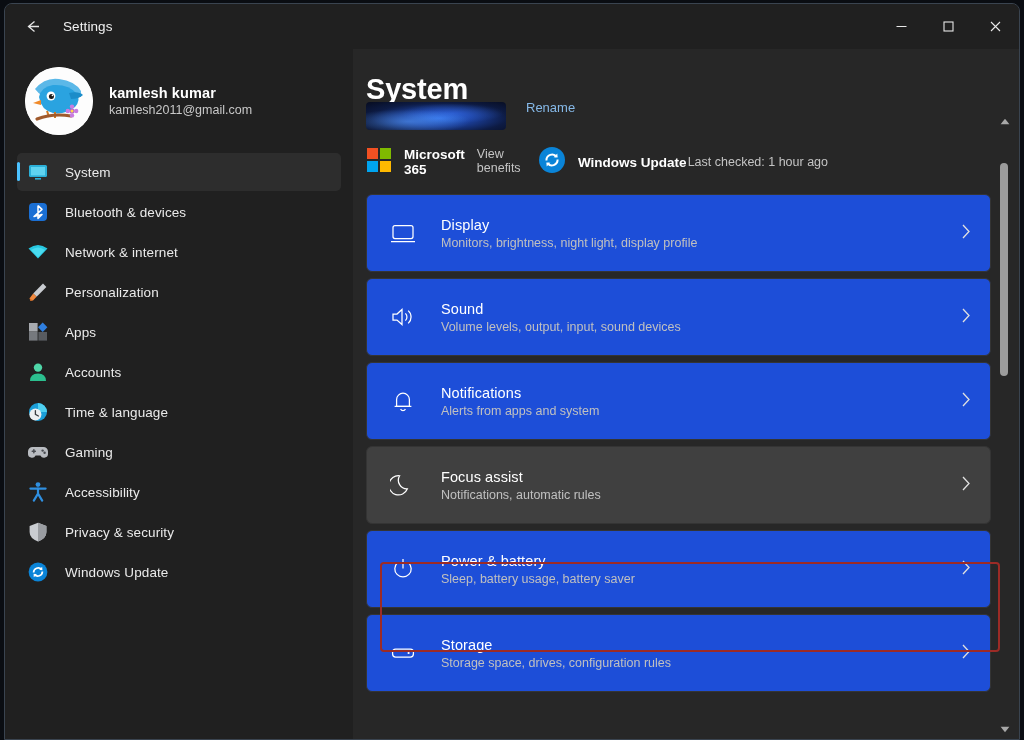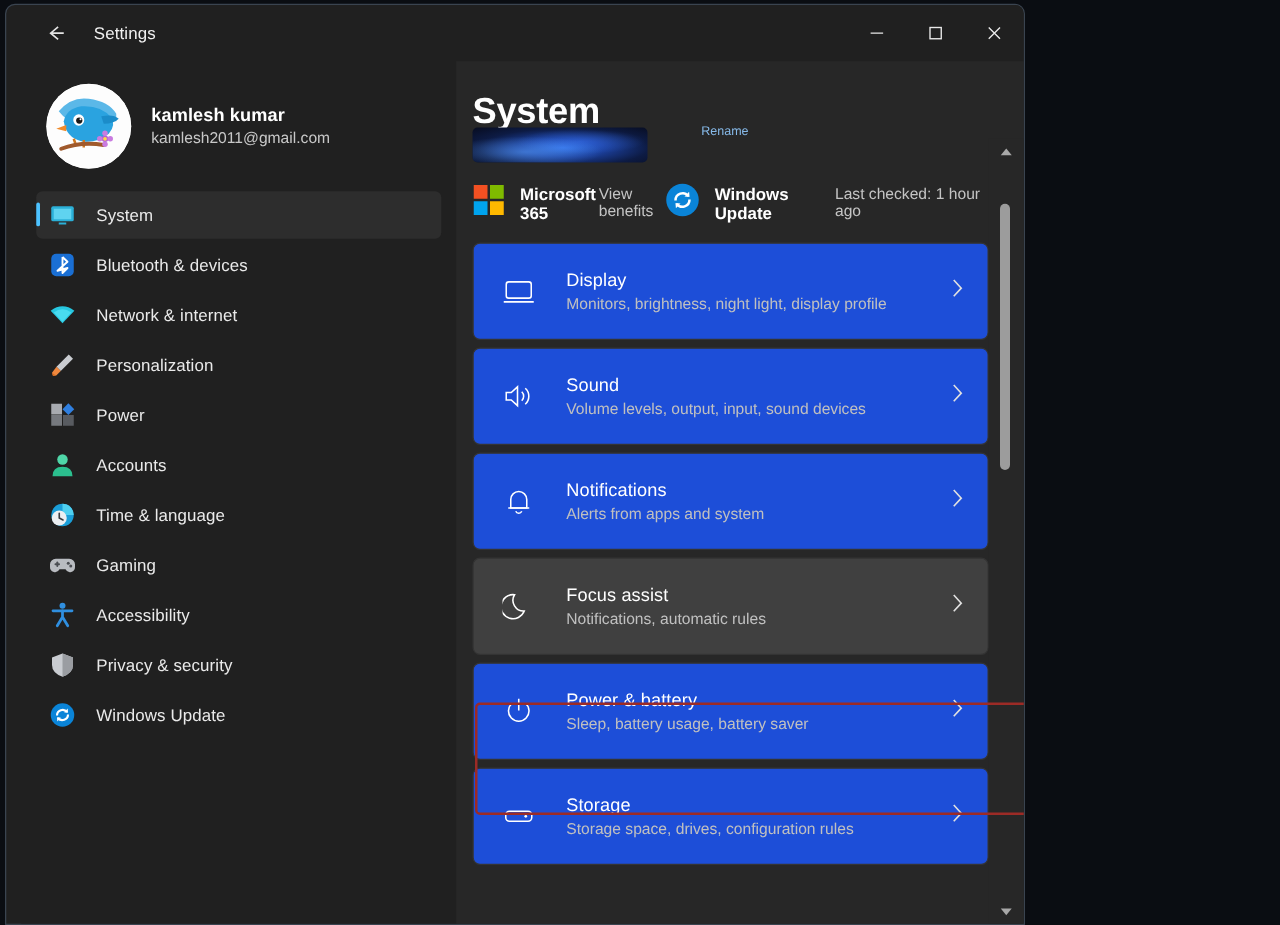"Settings" .window { padding-left: 12px -> none; width: 816px -> 1016px }
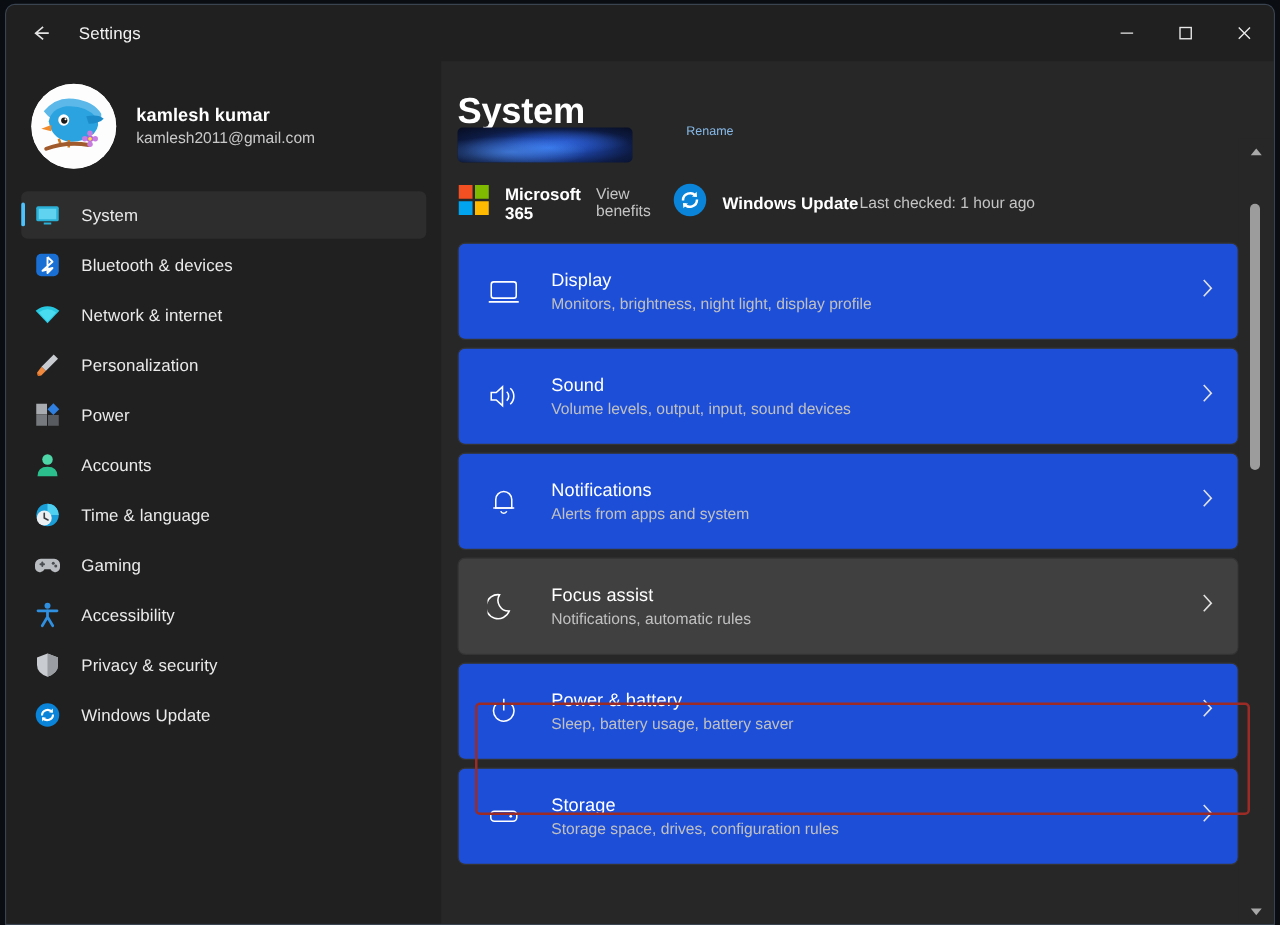"Rename" .rename-link { font-size: 10px -> 13px; margin-left: 23px -> none }
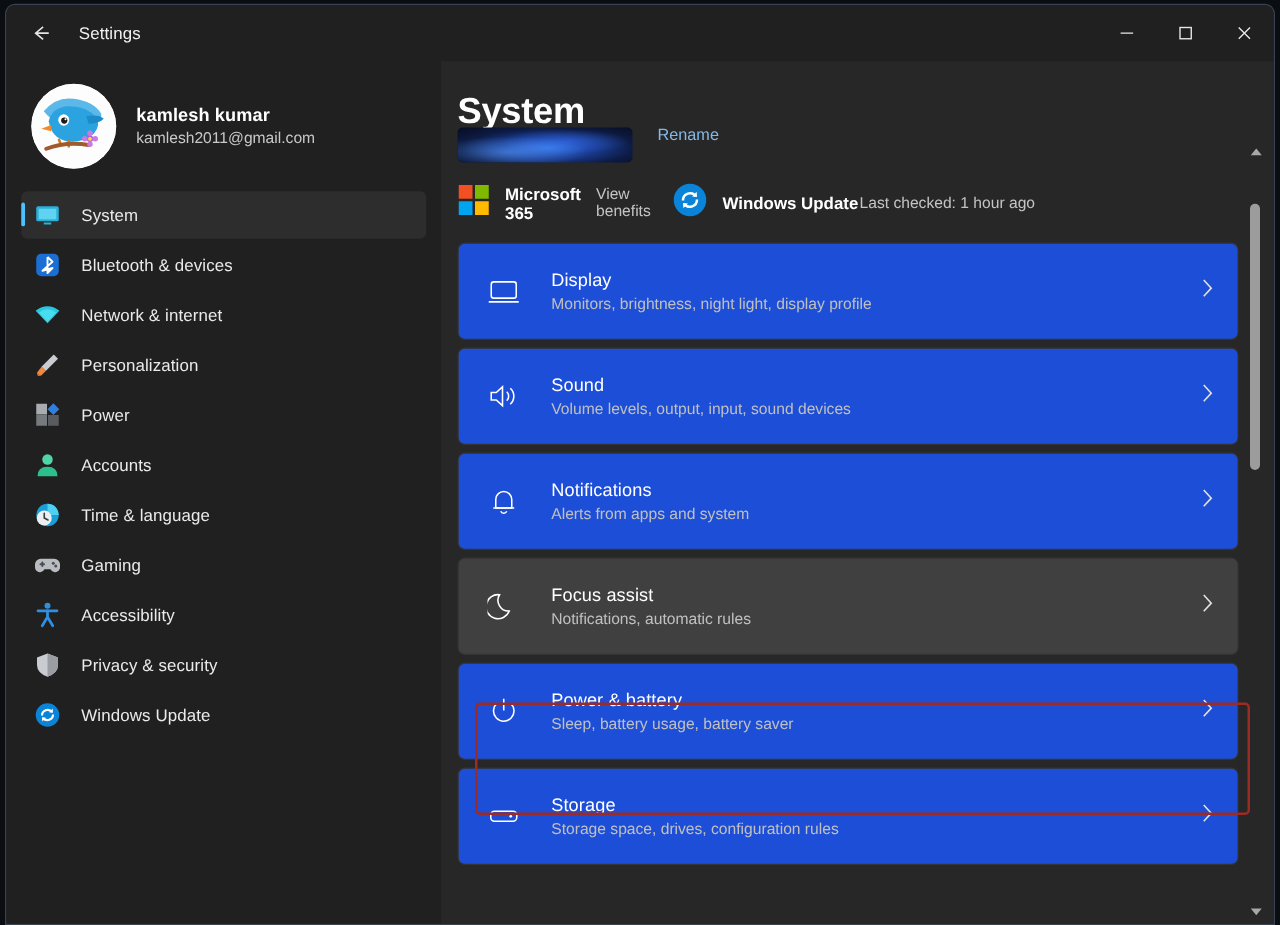"Power" span.nav-label { text: Power -> Apps }
